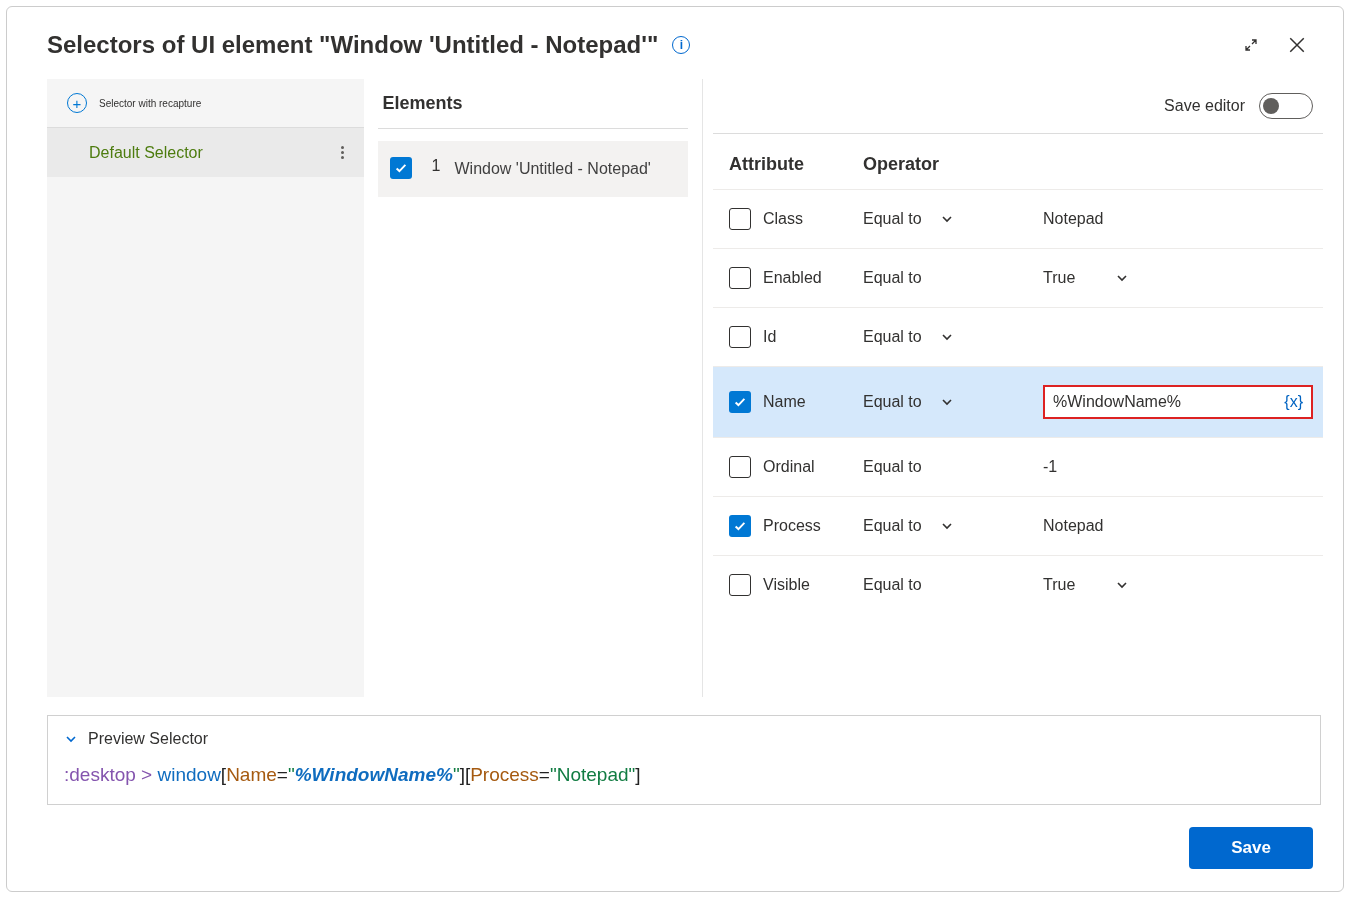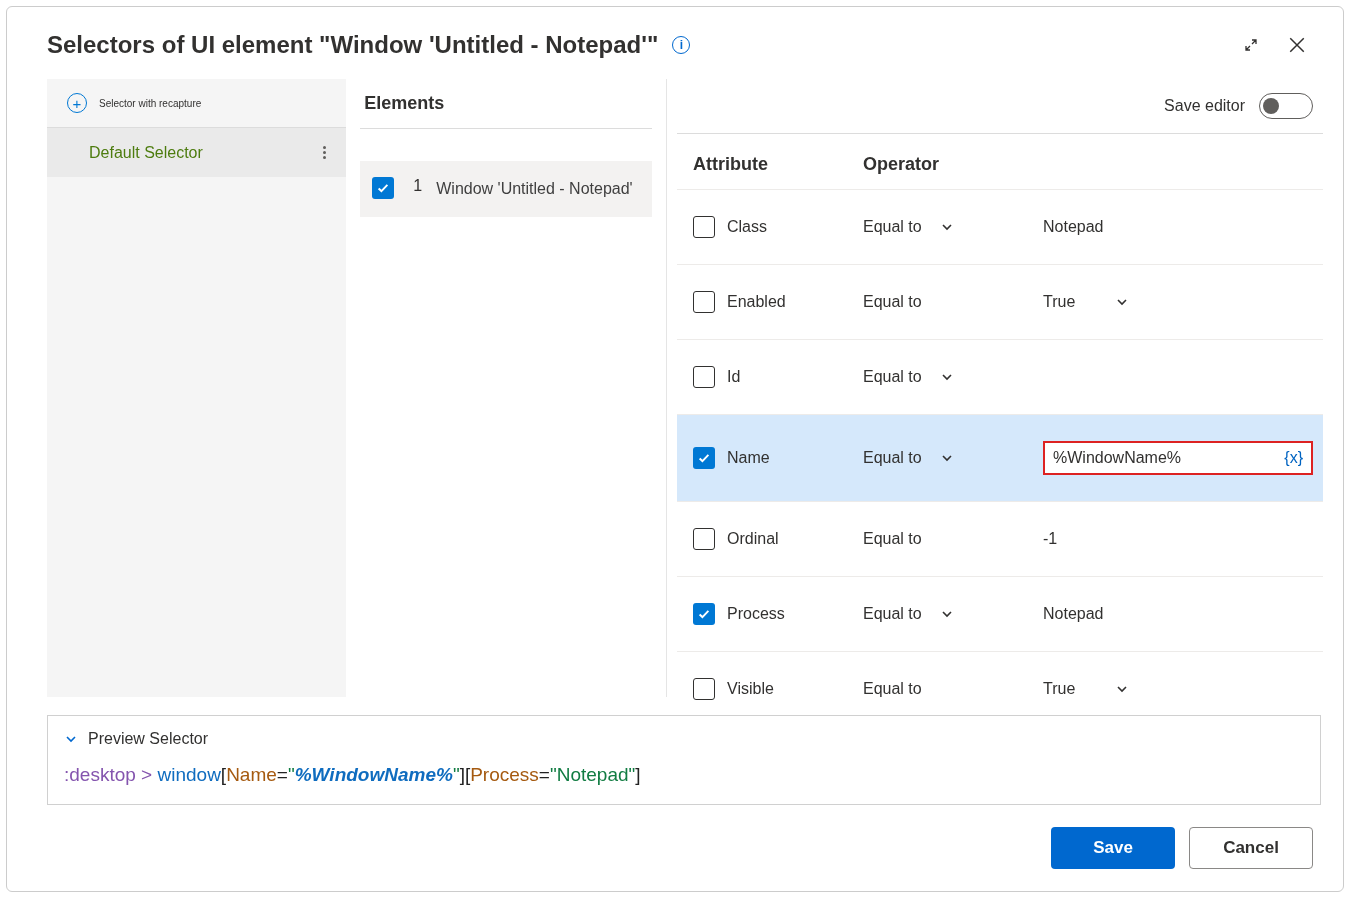"Elements" .mid-col { gap: 20px -> none }
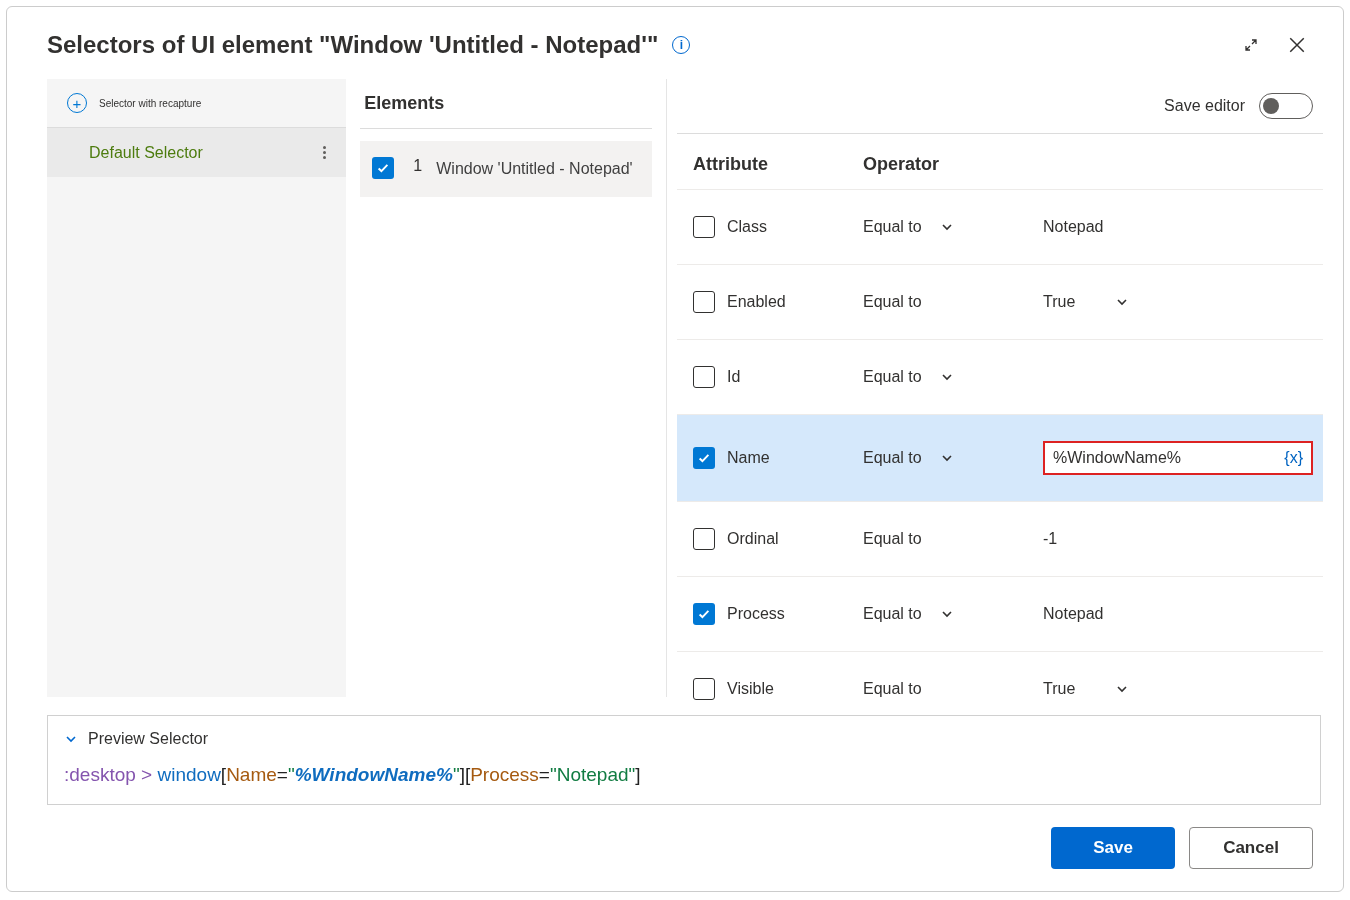"Operator" .col-op { margin-left: 36px -> none }
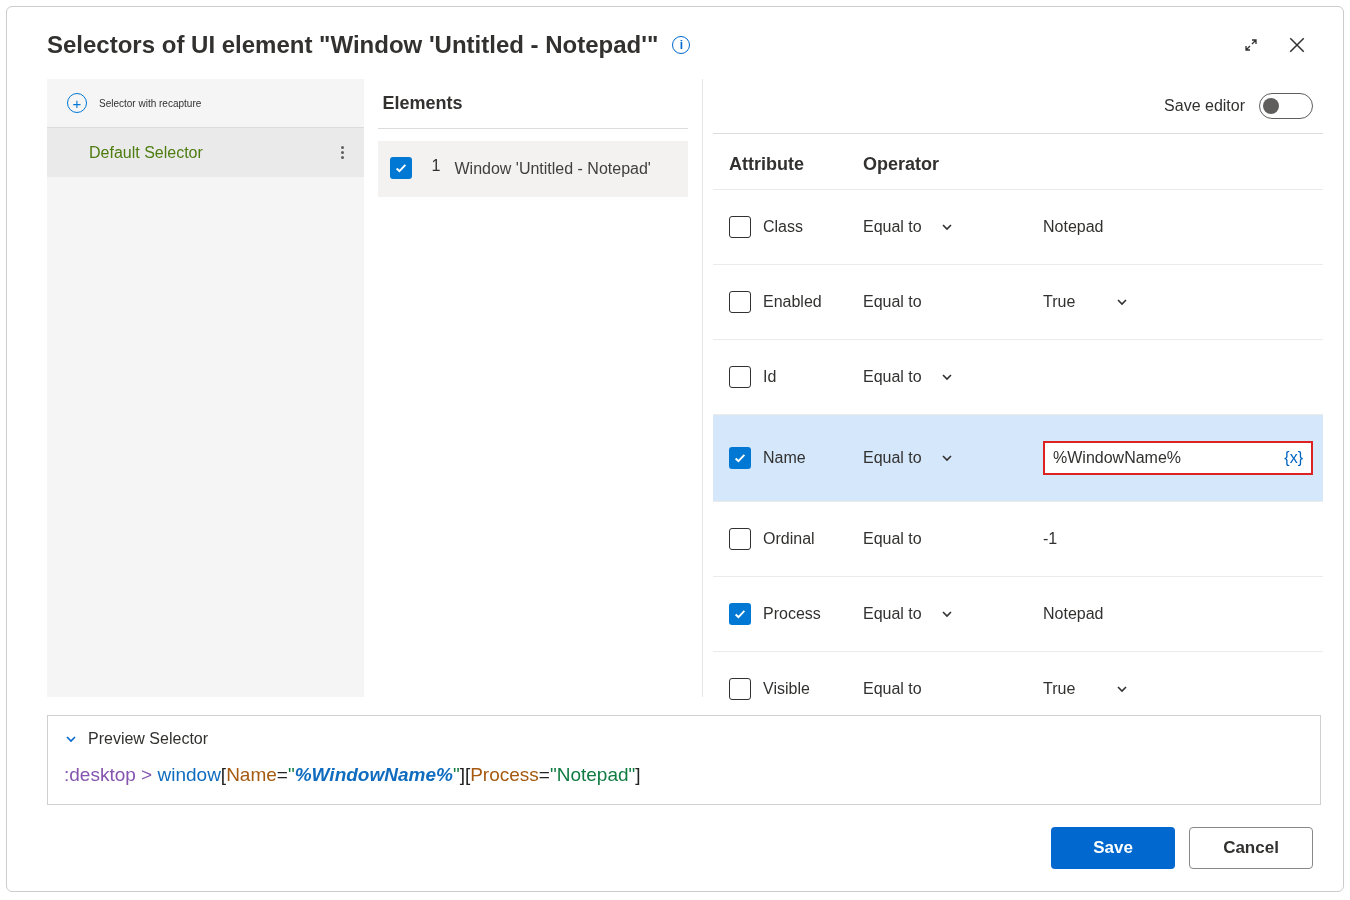"Class" .attr-row { padding: 26px 10px -> 18px 10px }
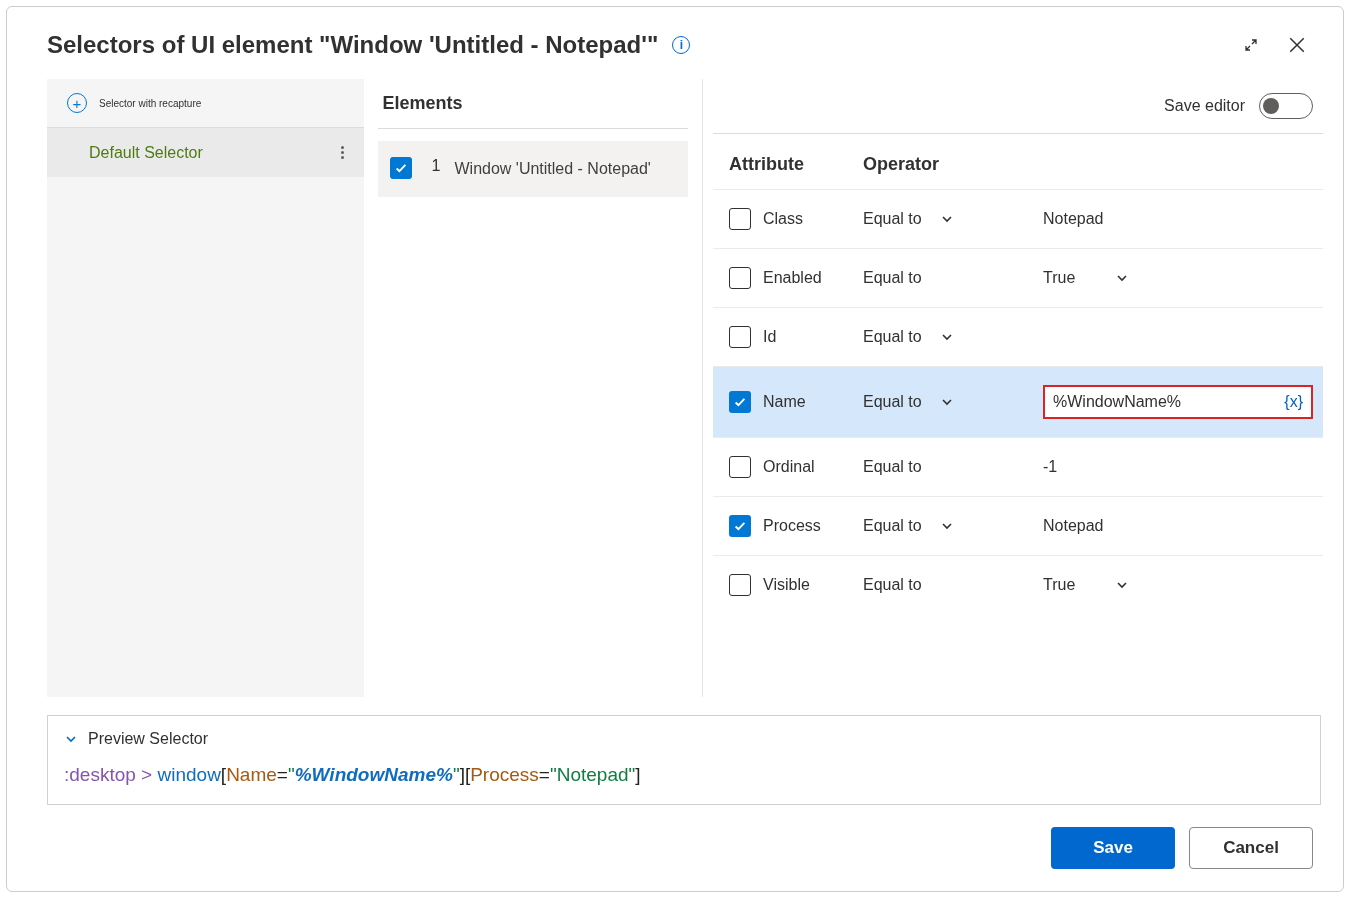"Cancel" div.btn { html: <div>Cancel</div> -> none }
